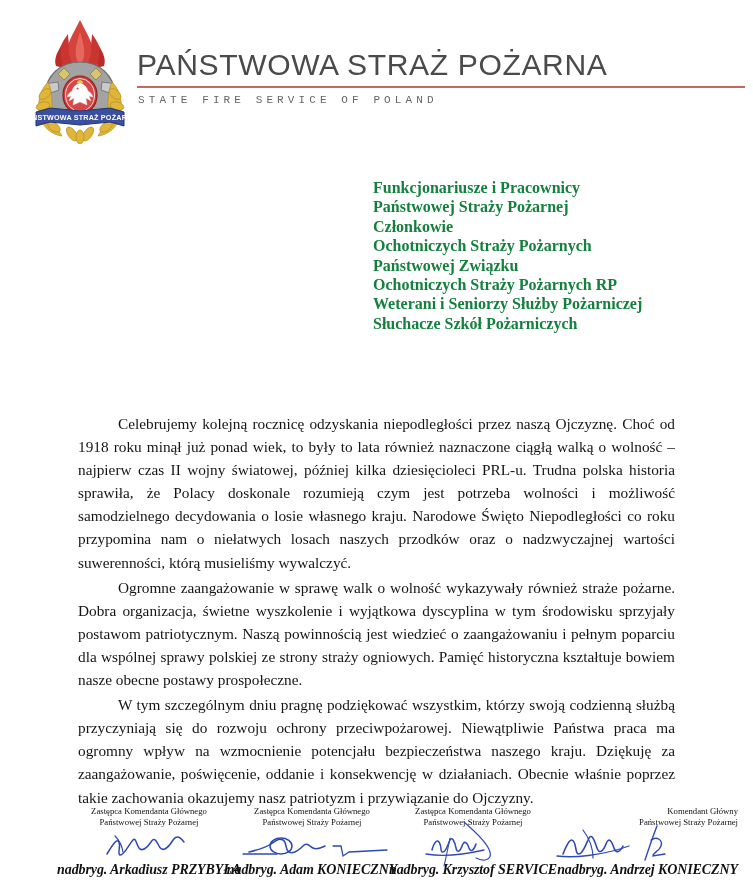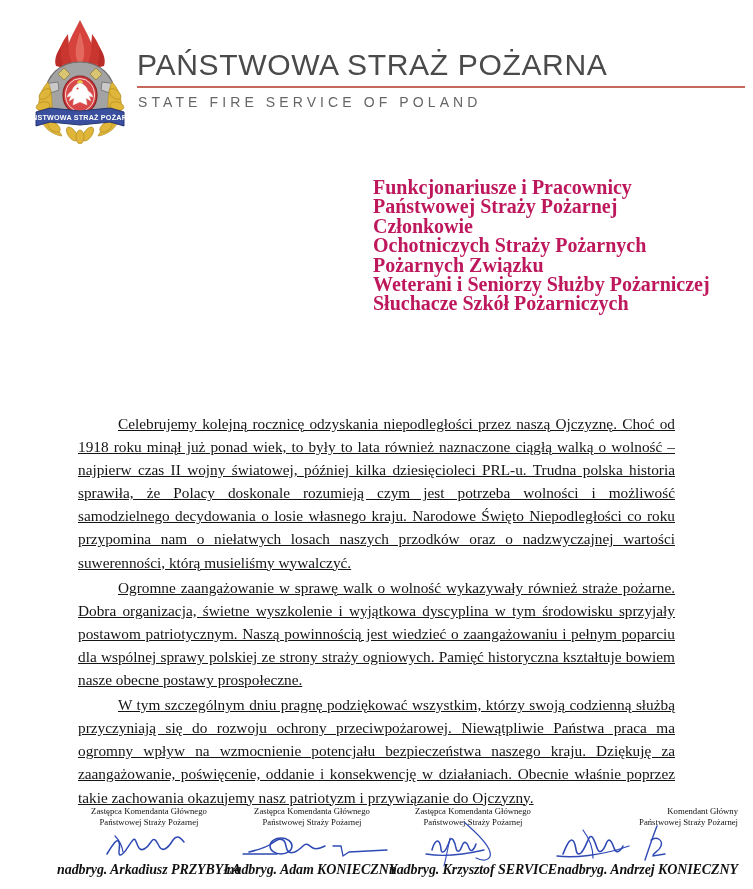"STATE FIRE SERVICE OF POLAND" .org-subtitle { font-family: Liberation Sans, sans-serif -> Liberation Mono, monospace; font-size: 14px -> 11px }
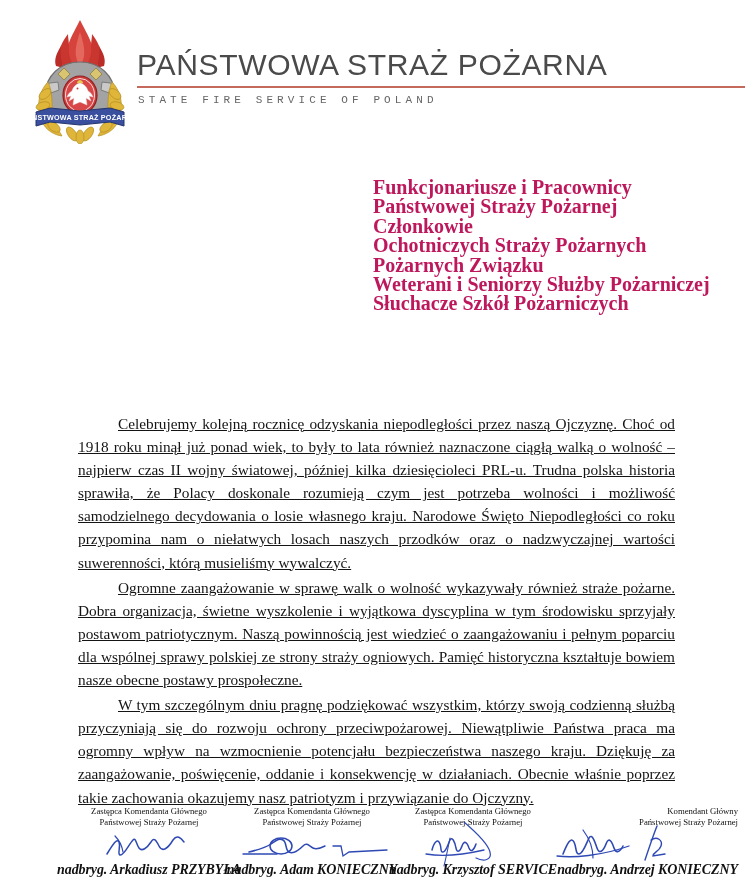"Funkcjonariusze i Pracownicy" .addressee { color: #be185d -> #15803d; font-size: 20px -> 16px }
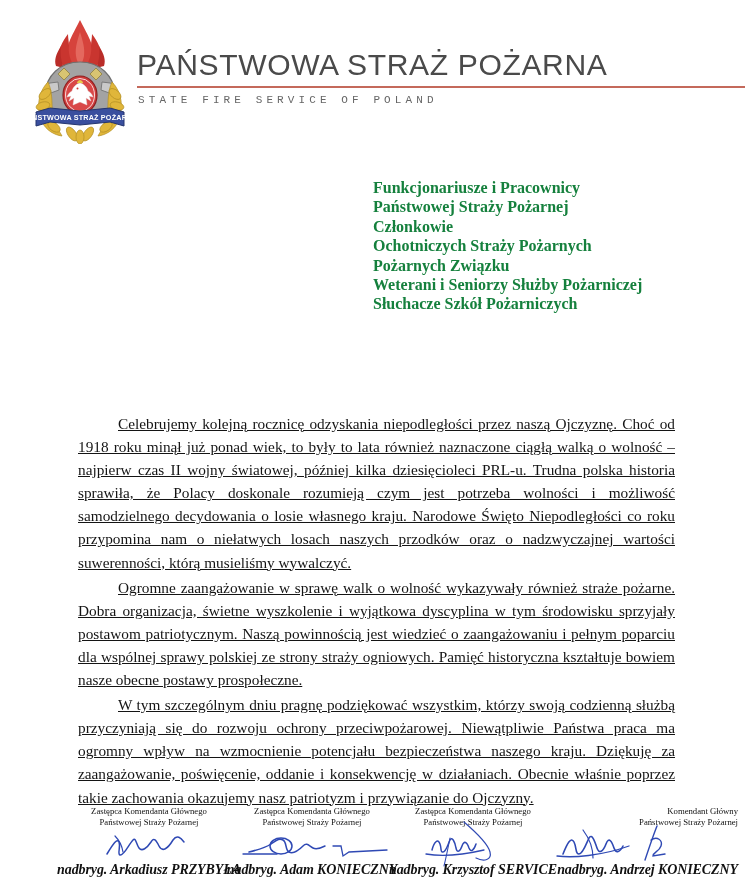"Pożarnych Związku" div { text: Pożarnych -> Państwowej }
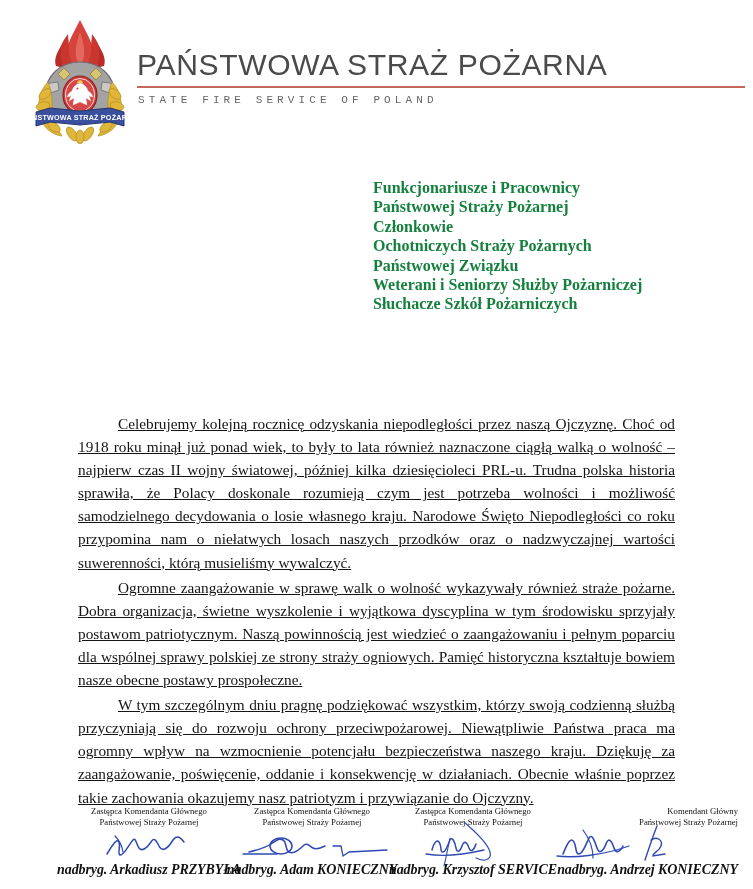"Ochotniczych Straży Pożarnych RP" div { html: none -> <div>Ochotniczych Straży Pożarnych RP</div> }
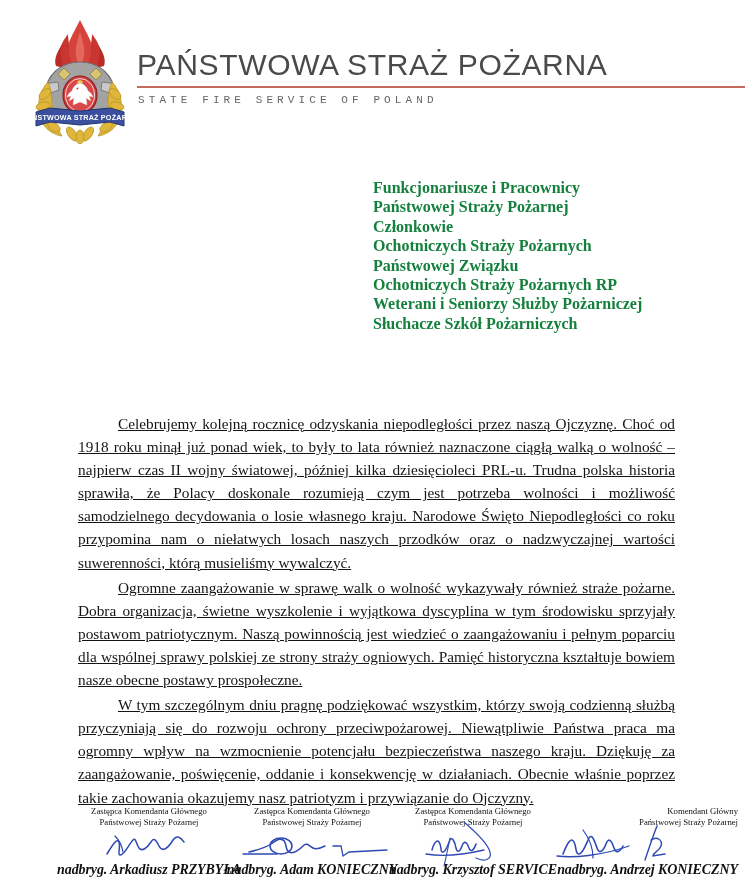"Celebrujemy kolejną rocznicę odzyskania" .body-text p { text-decoration: underline -> none }
